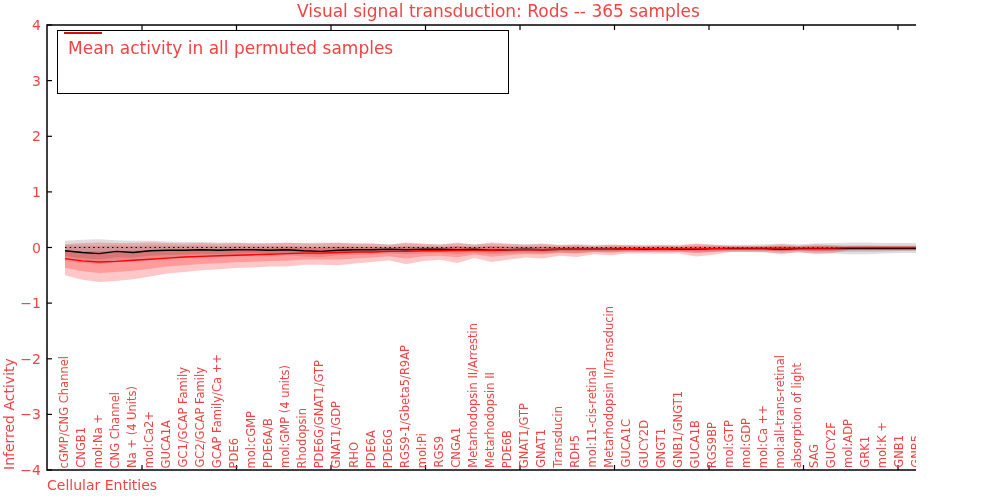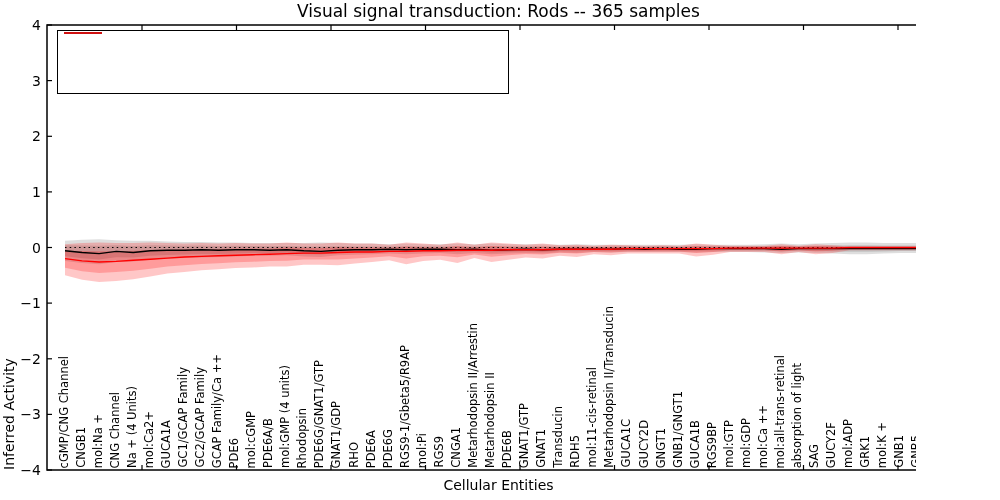"Visual signal transduction: Rods --" #fig { color: #000000 -> #ef4444 }
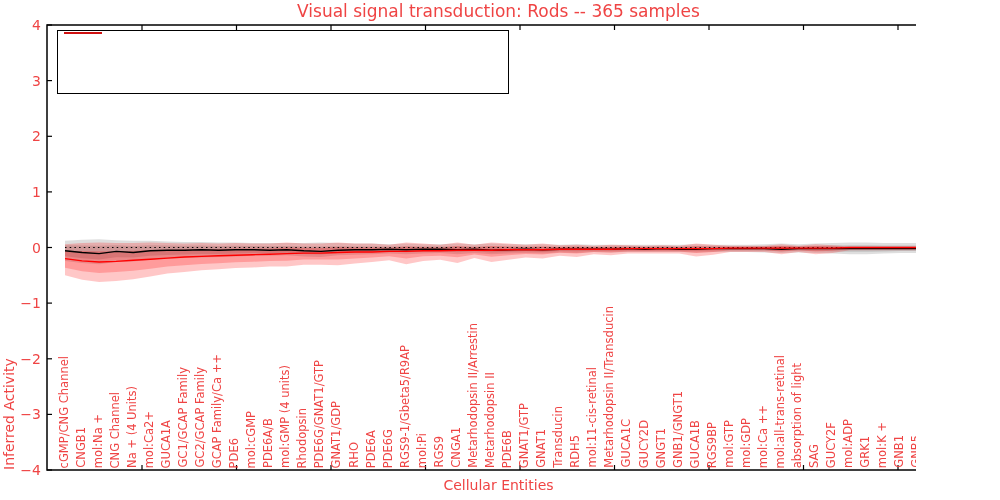"Mean activity in all permuted" span.legend-label { html: none -> <span>Mean activity in all permuted samples</span> }
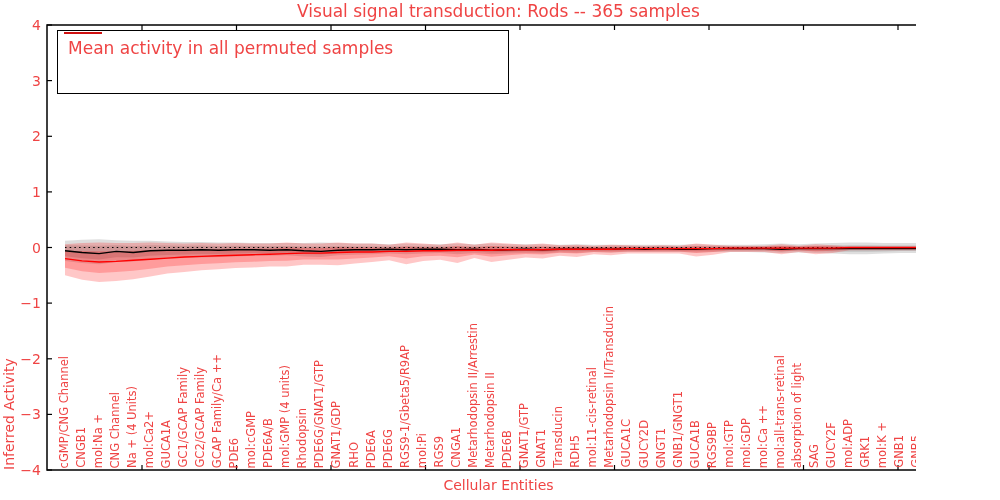"Cellular Entities" .xlabel { text-align: center -> left }
